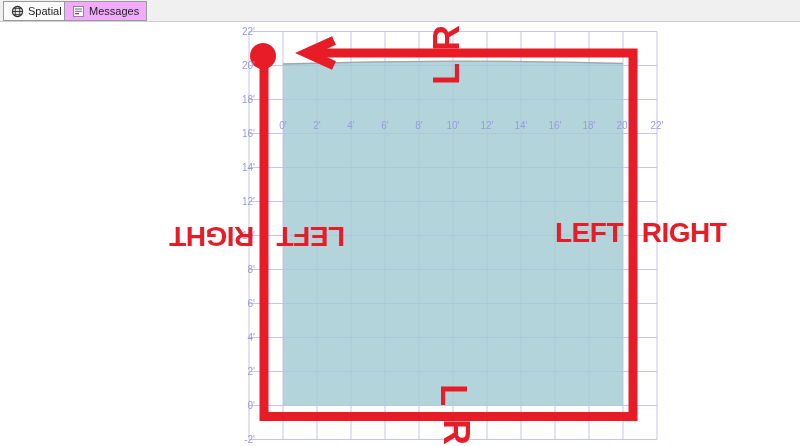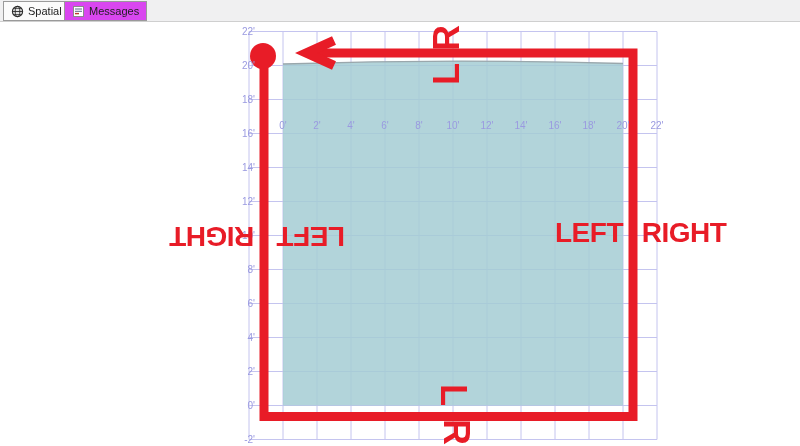"Messages" .tab { background: #d946ef -> #f0abfc }
